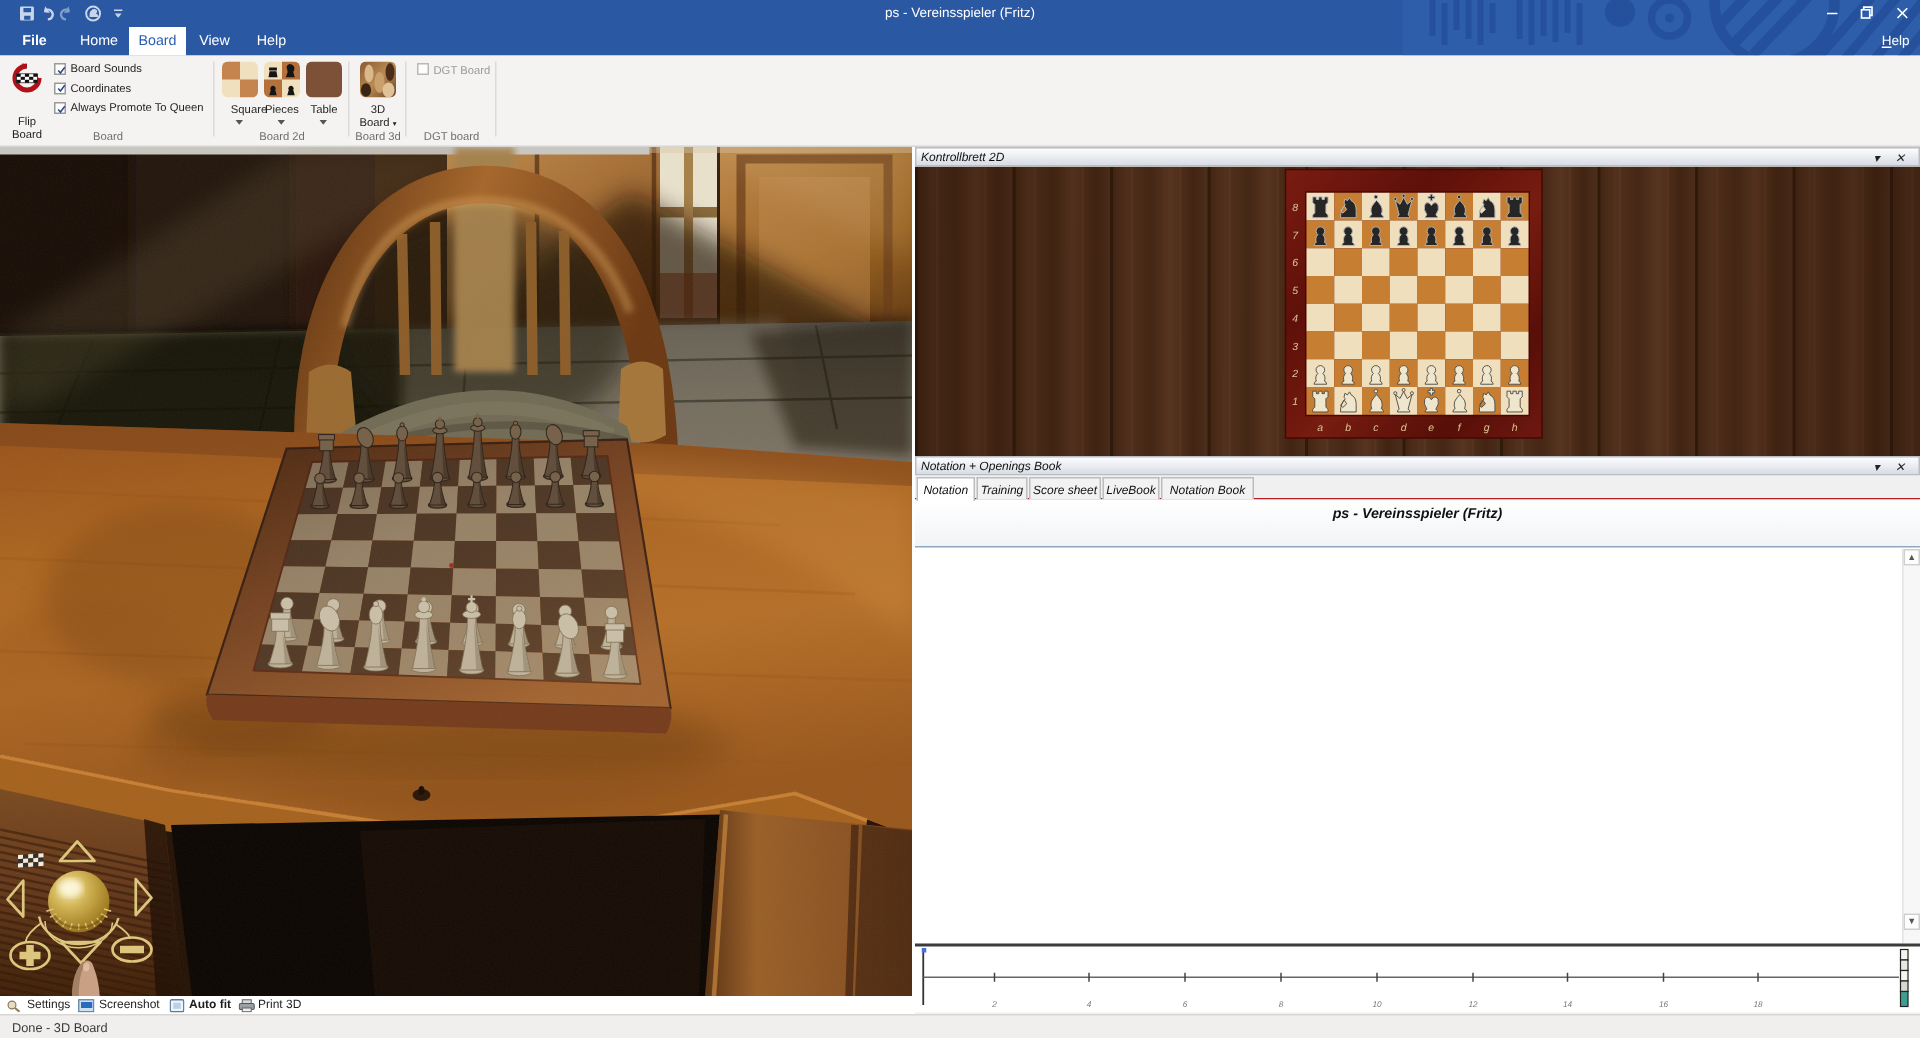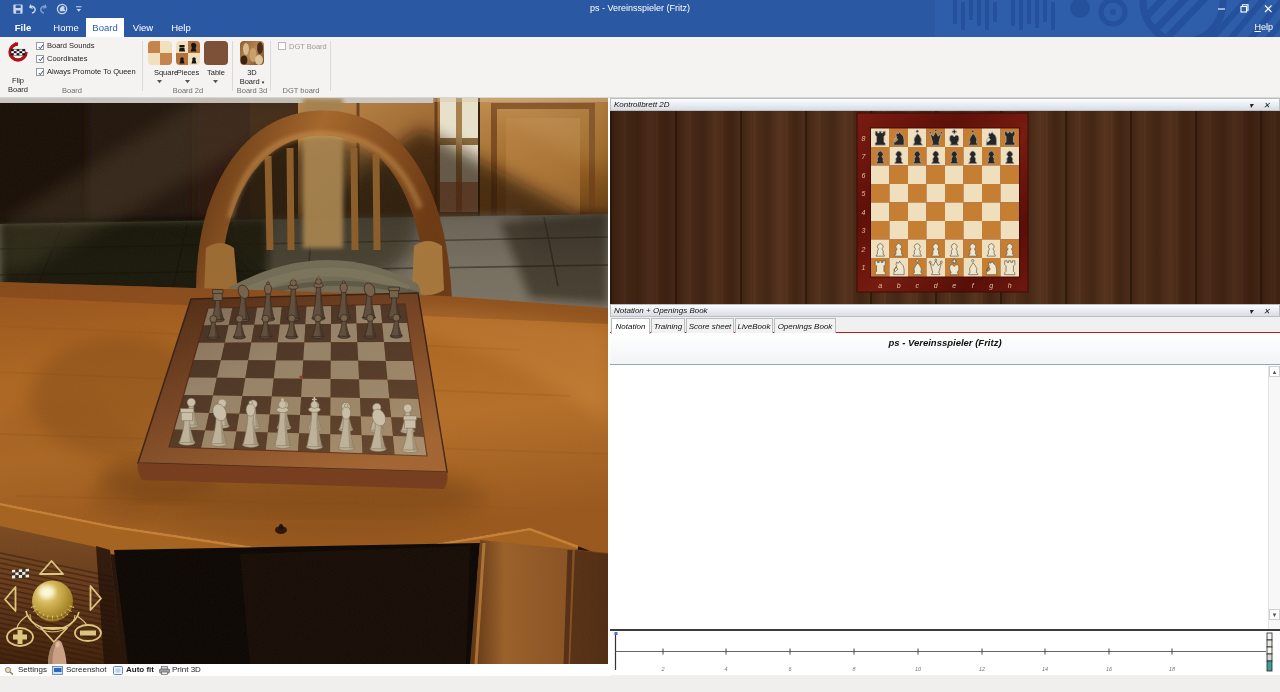"Openings Book" div.ntab { text: Openings -> Notation }
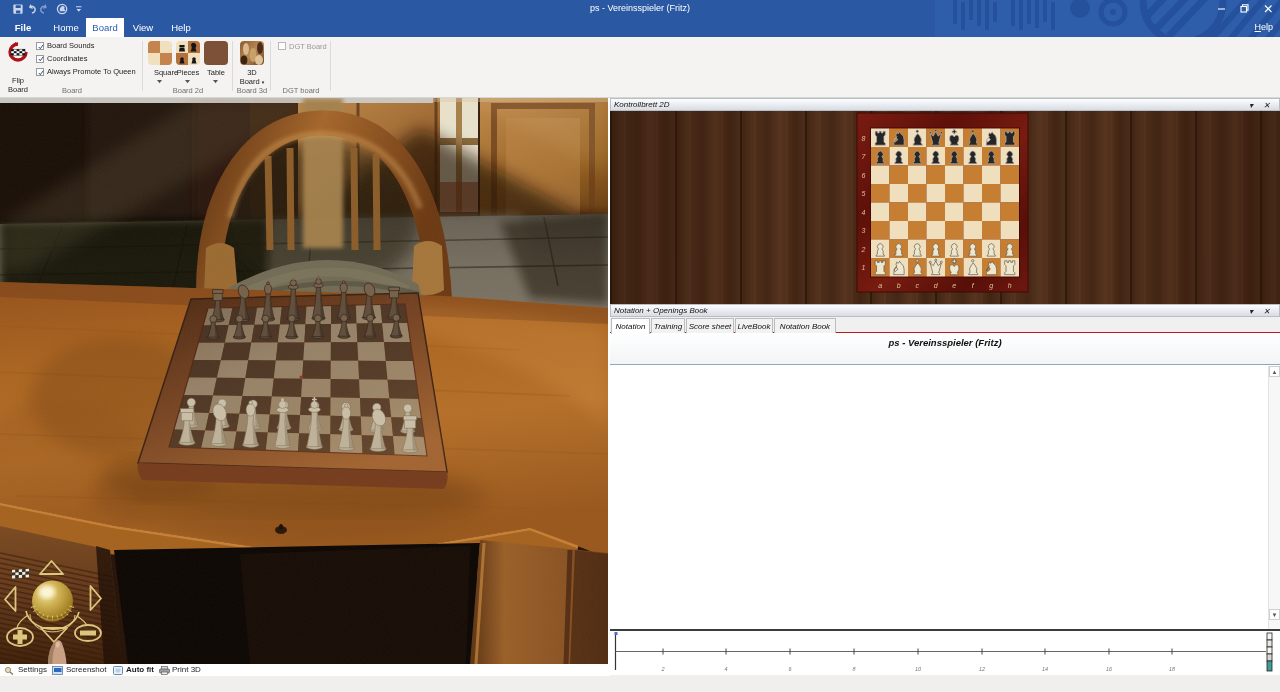"Done - 3D Board" div { html: none -> <div> <span>Done - 3D Board</span> </div> }
